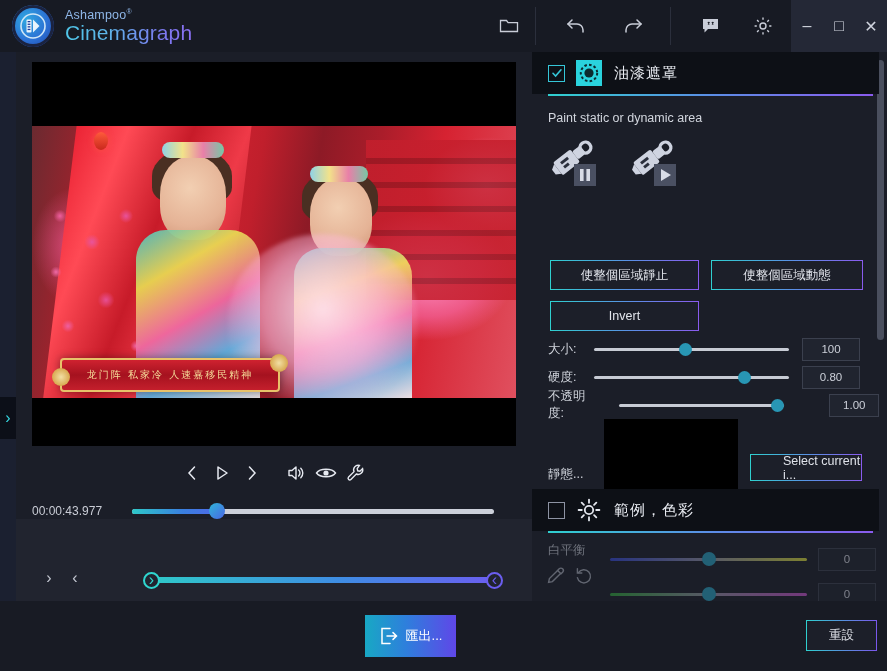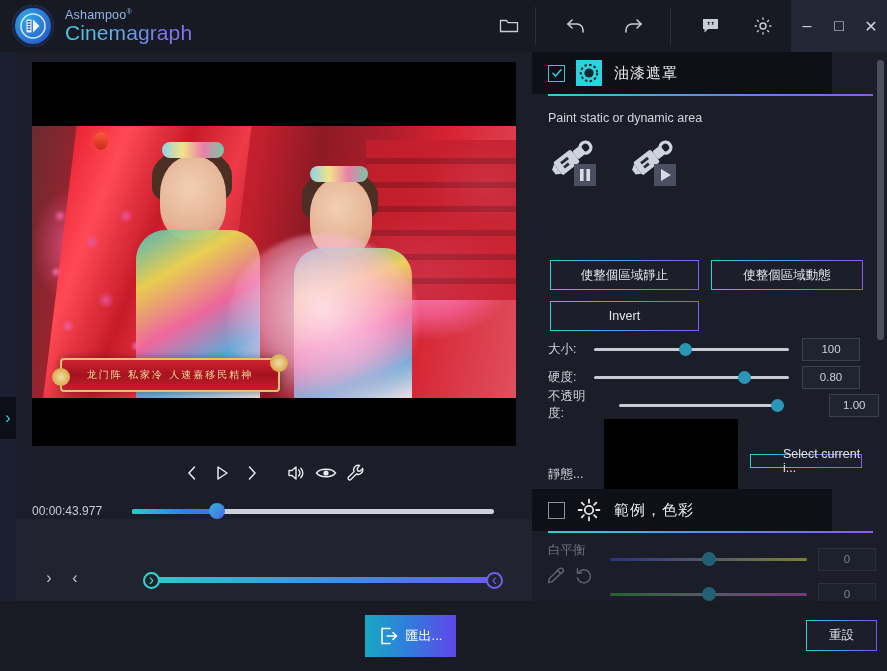"油漆遮罩" .panel-head { width: 300px -> 347px }
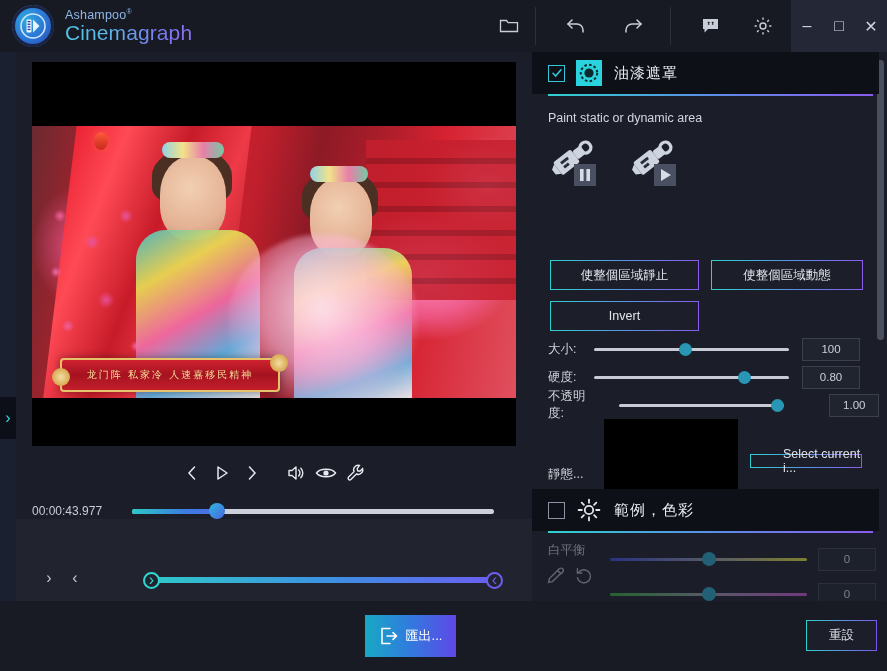"Select current i..." .selbtn { height: 14px -> 27px }
